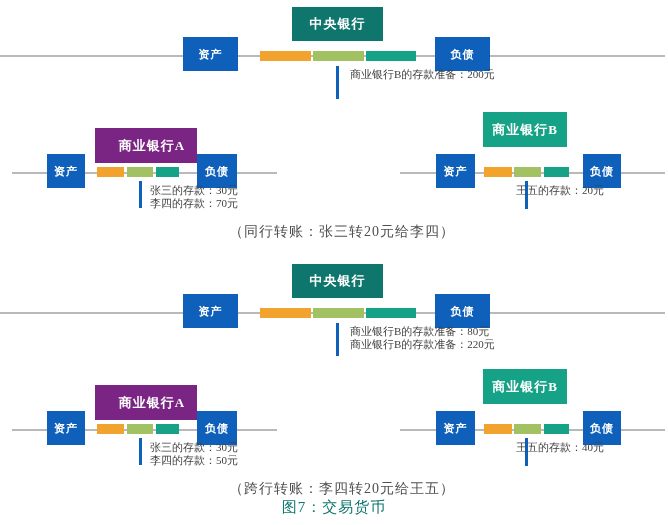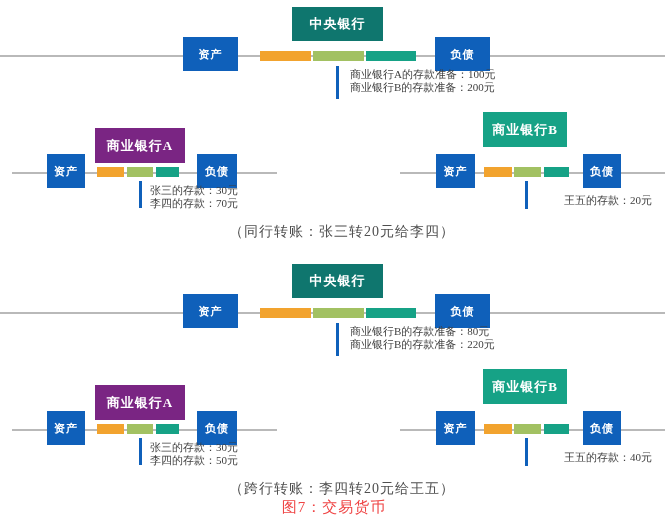"商业银行A的存款准备：100元" div { html: <div>商业银行A的存款准备：100元</div> -> none }
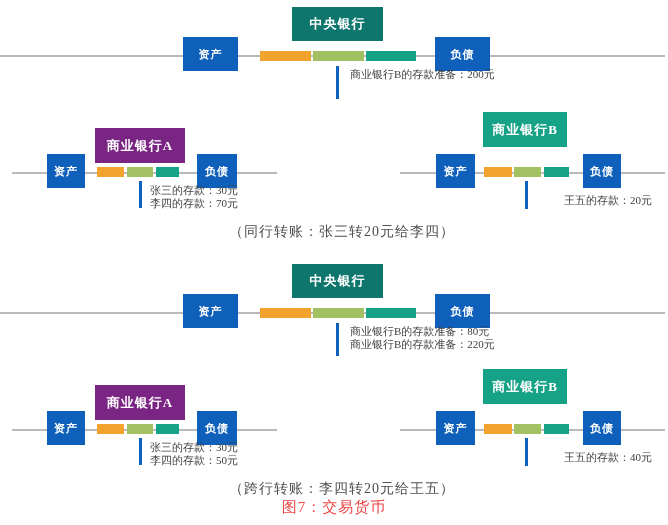"商业银行A" .box-bank-a { padding-left: none -> 12px }
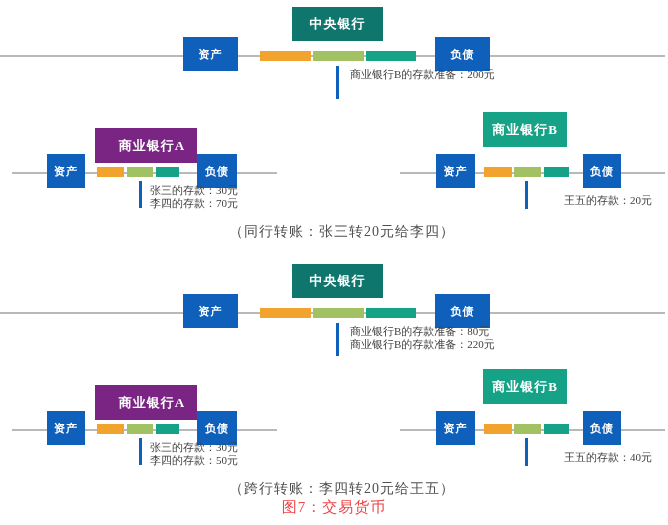"王五的存款：20元" .n-bank-b { left: 564px -> 516px; margin-top: 10px -> none }
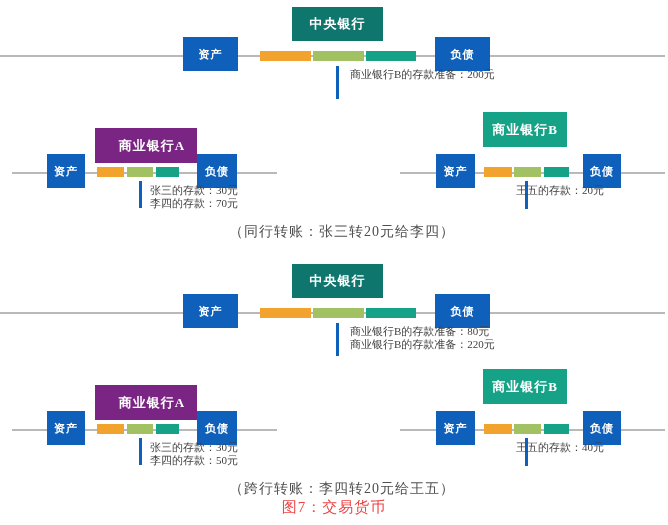"图7：交易货币" .figure-caption { color: #ef4444 -> #0f766e }
